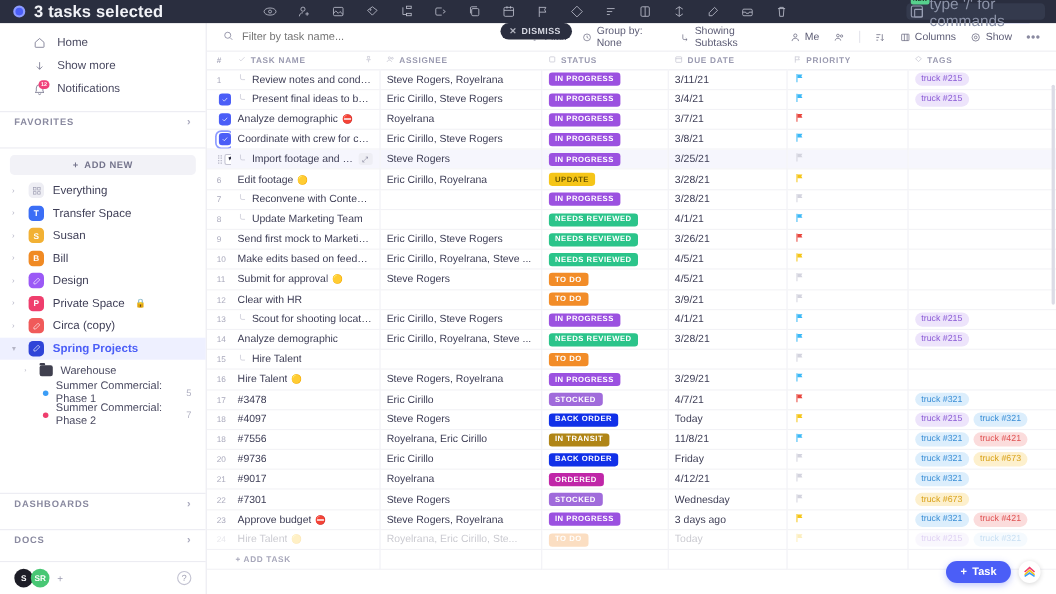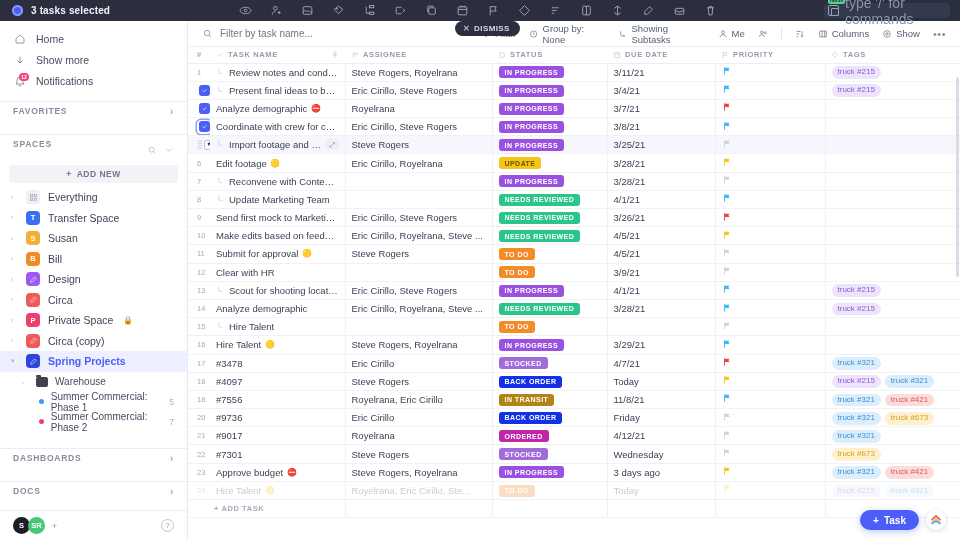"3 tasks selected" .sel-text { font-size: 10px -> 15px }
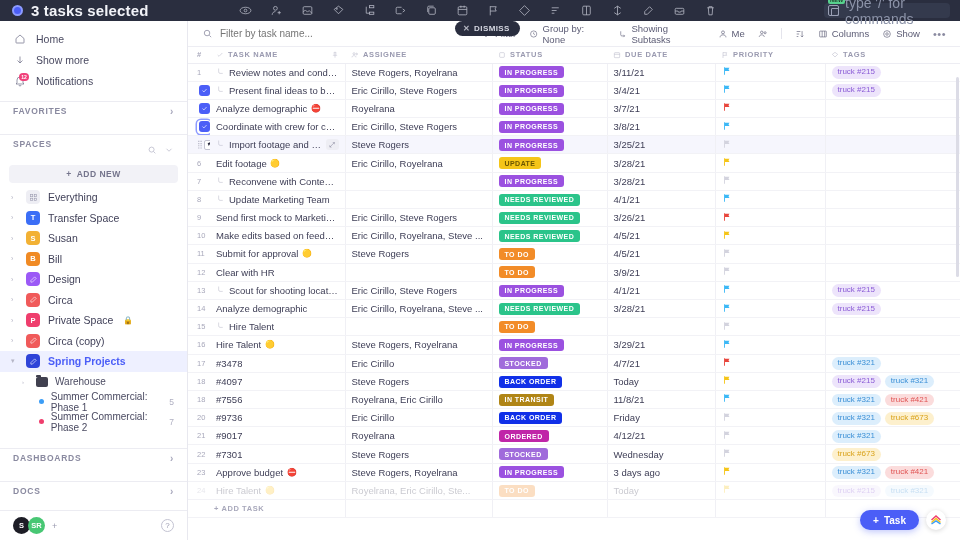"Home" .sb-top { margin-left: none -> 16px }
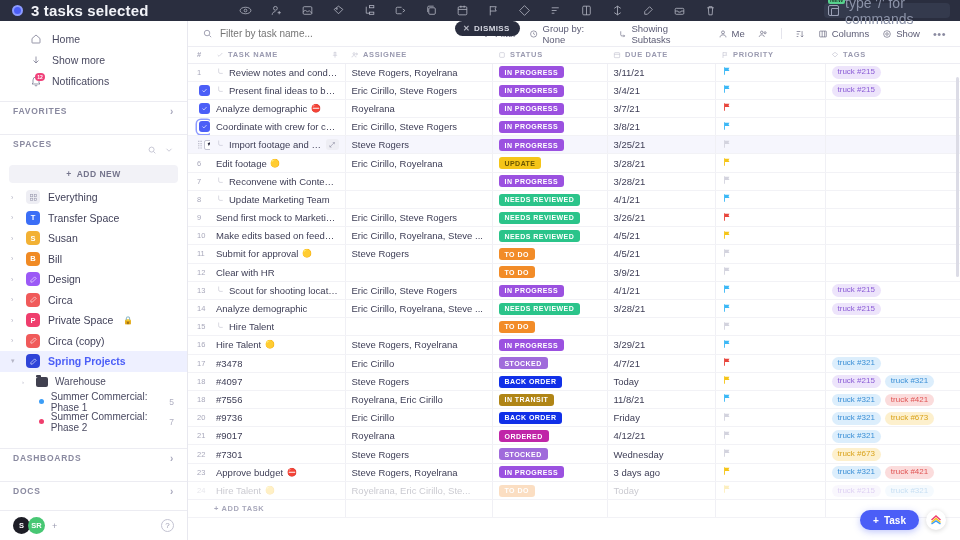"TASK NAME" thead th .hd { align-items: flex-end -> flex-start }
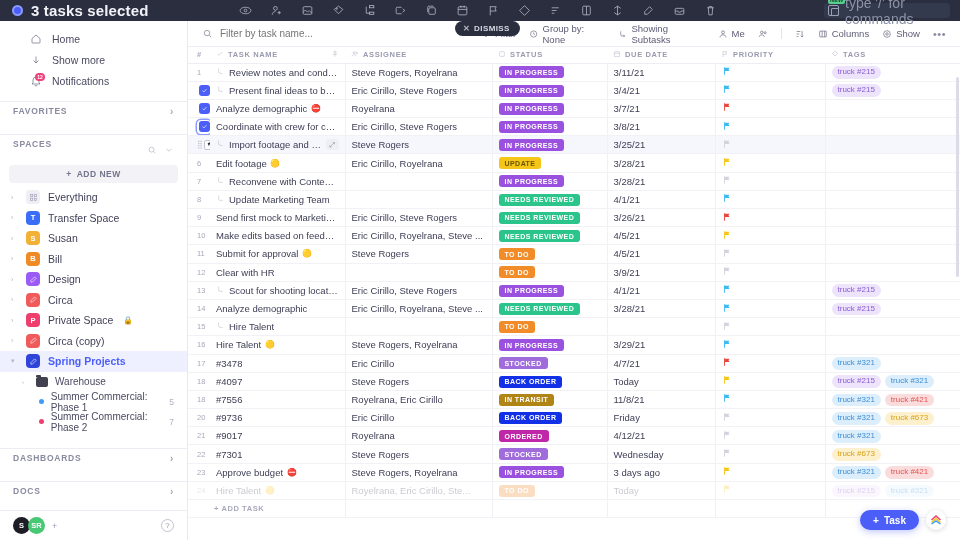"SPACES" div.sb-head { html: <div> <span>SPACES</span> <span></span> <span> <span><svg> <circle></circle> <path></path> </svg></span> <span><svg> <path></path> </svg></span> </span> </div> -> none }
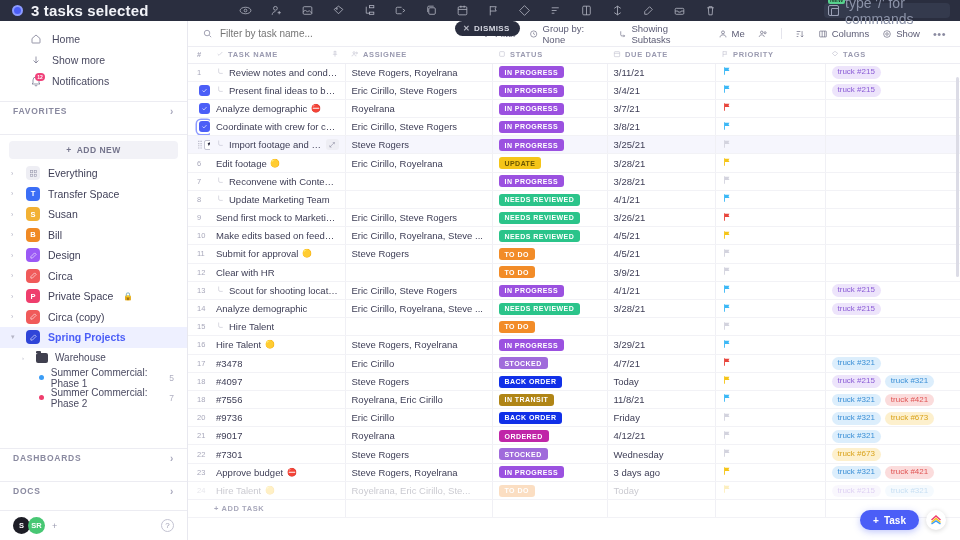"Circa" div.space-row { html: <div> <span>›</span> <span> <svg> <path></path> </svg> </span> <span>Circa</span> </div> -> none }
